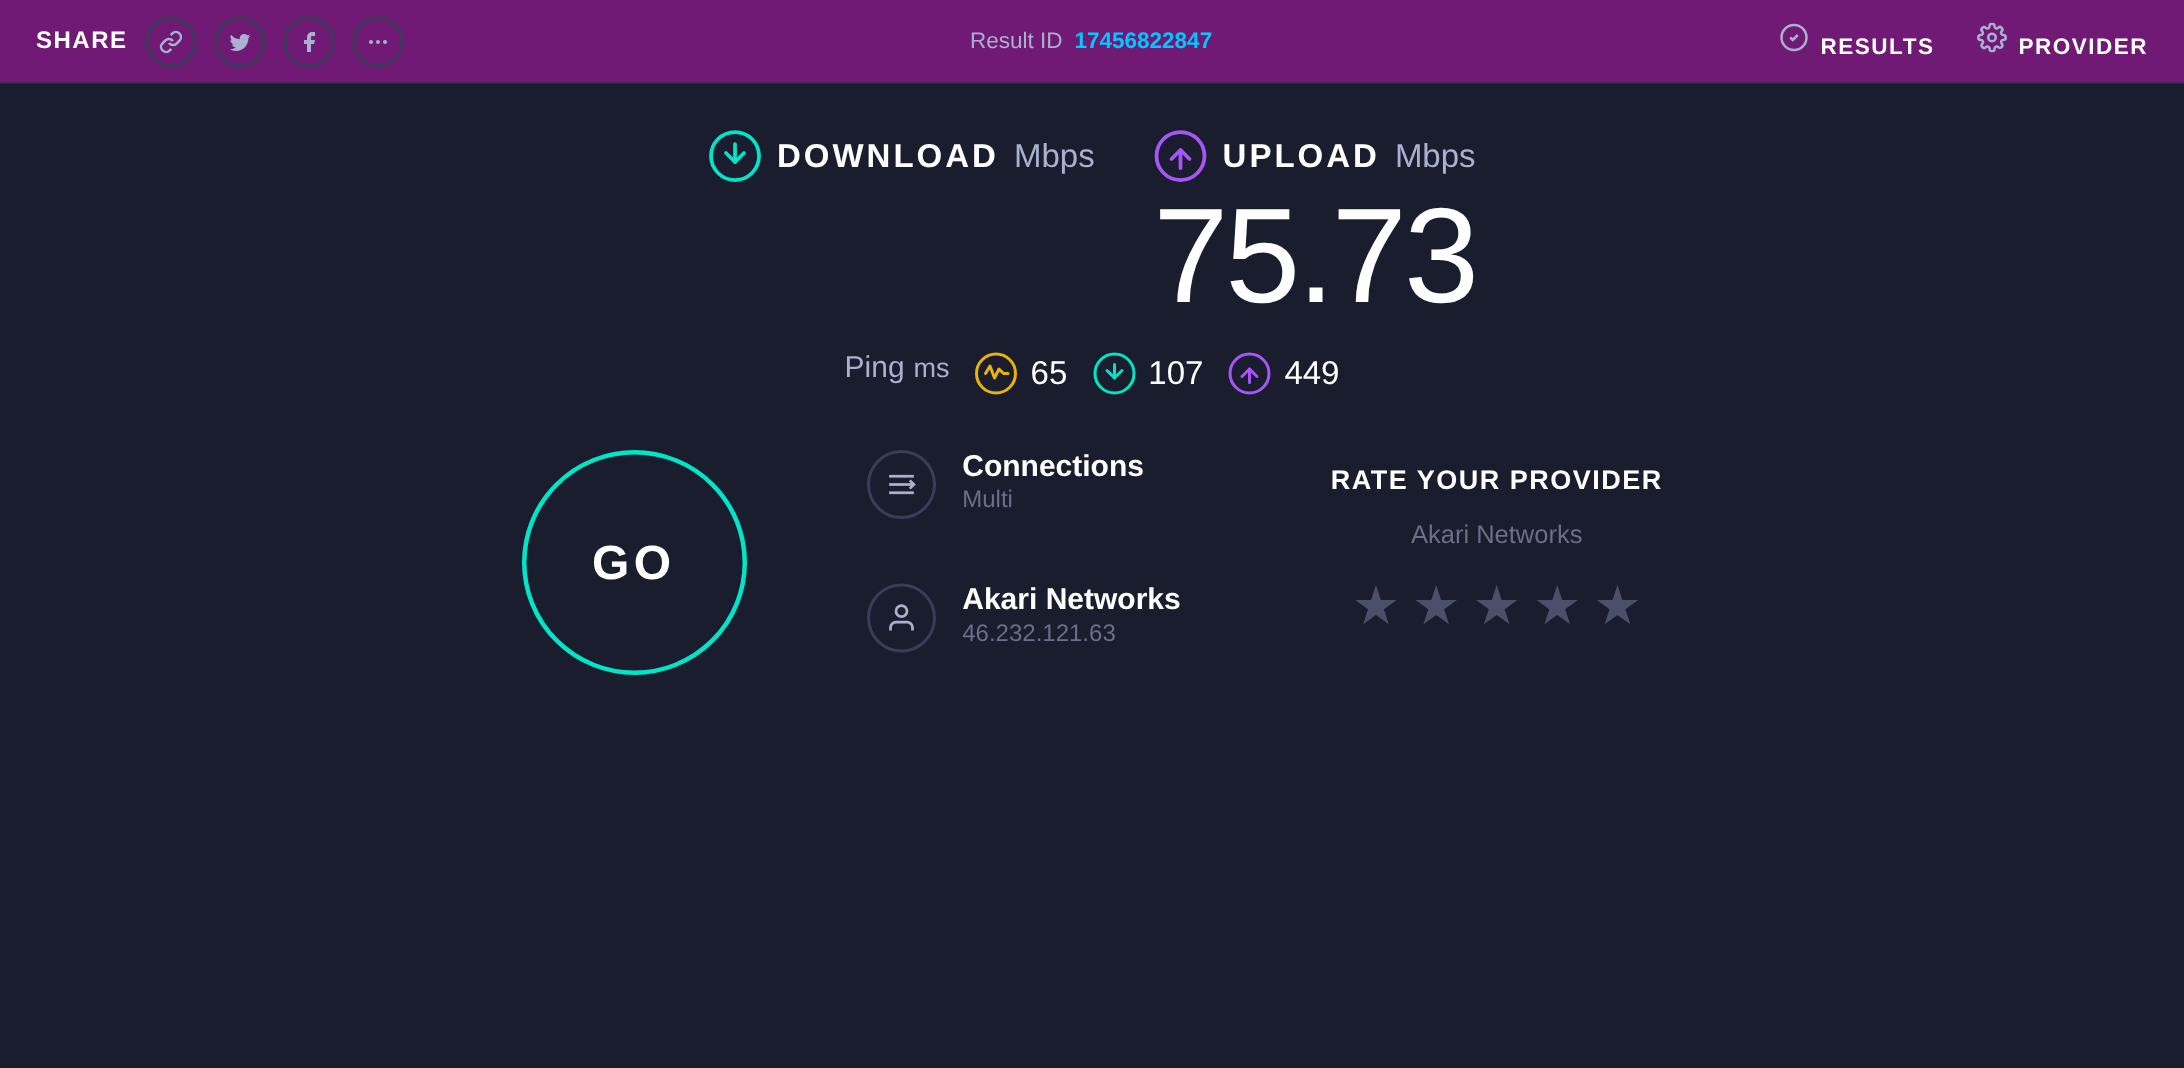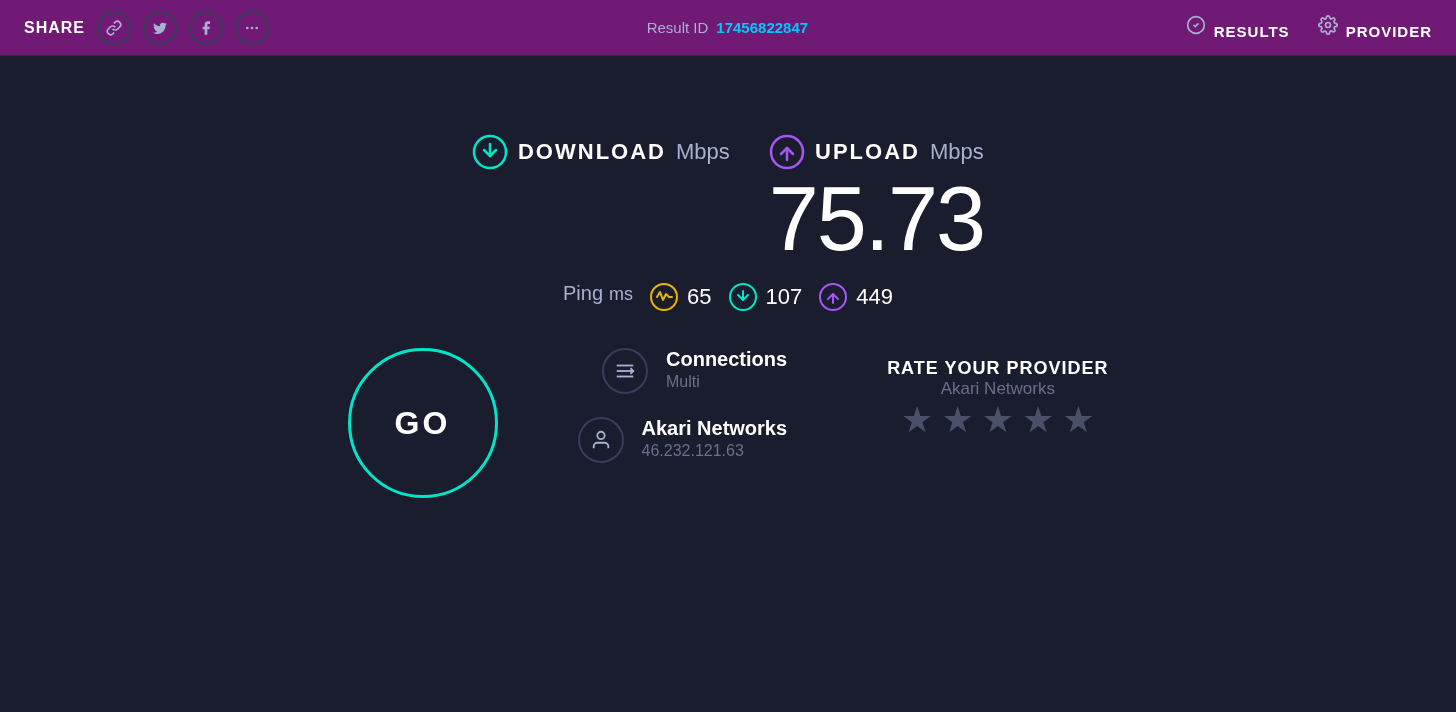"DOWNLOAD" .speed-section { margin-top: 48px -> none }
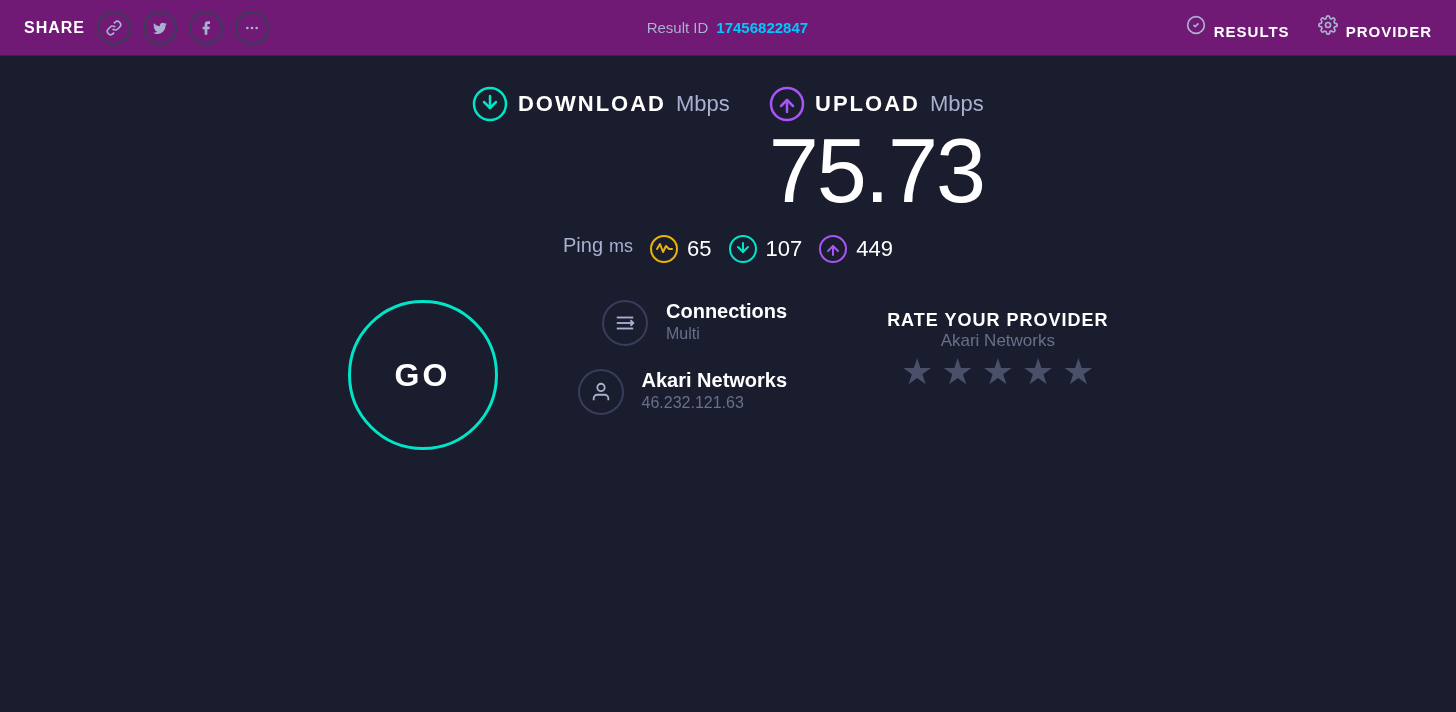"Connections" .info-blocks { align-items: flex-end -> none; gap: 23px -> 43px }
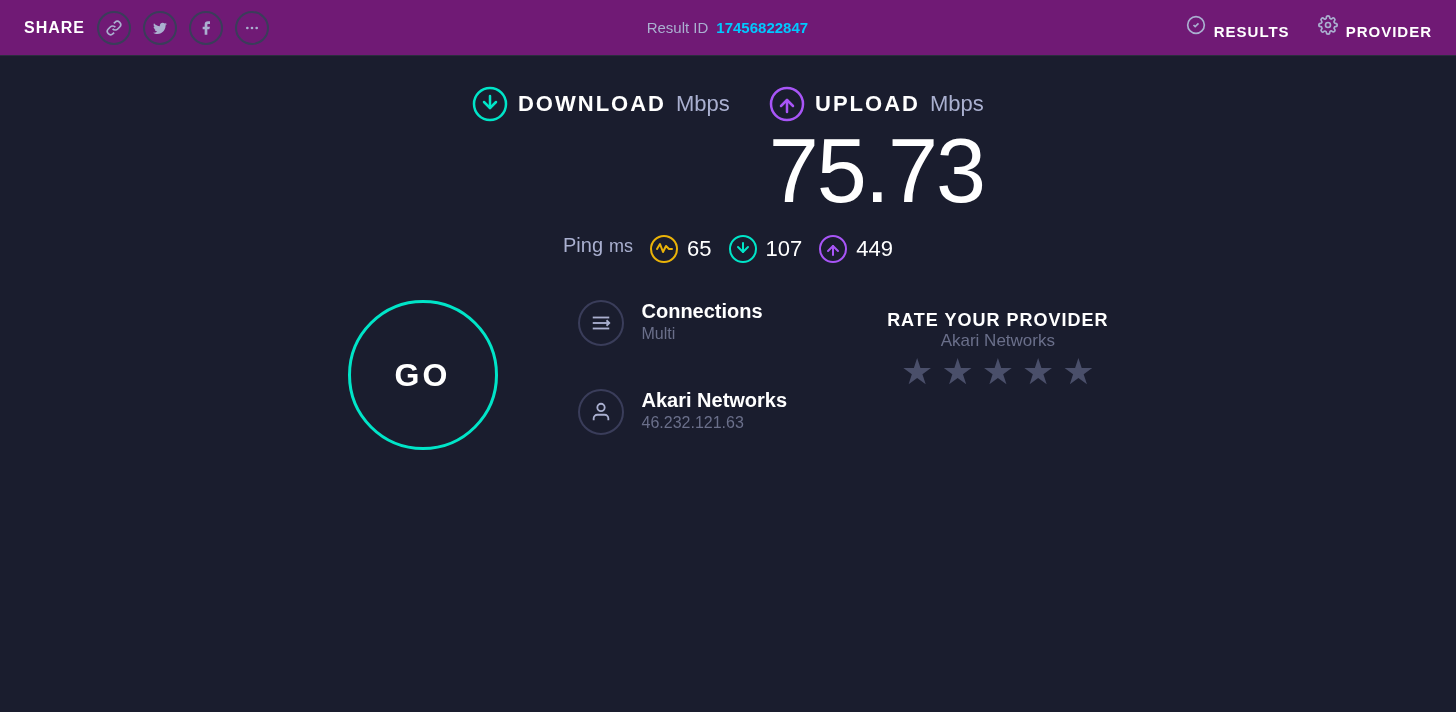"RATE YOUR PROVIDER" .rate-section { gap: none -> 16px }
